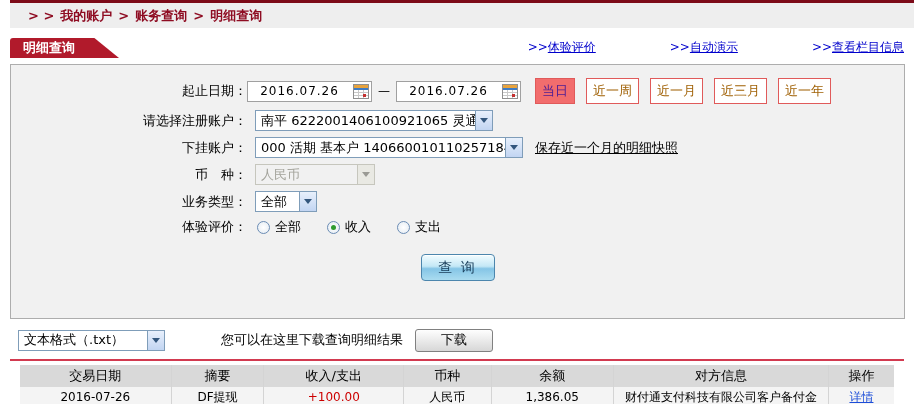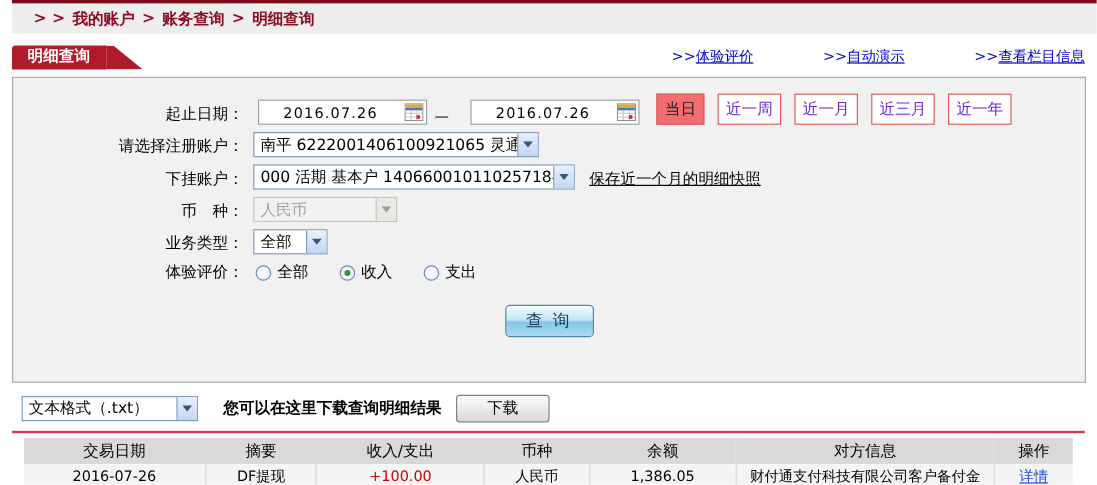">>体验评价" .head-links { gap: none -> 16px }
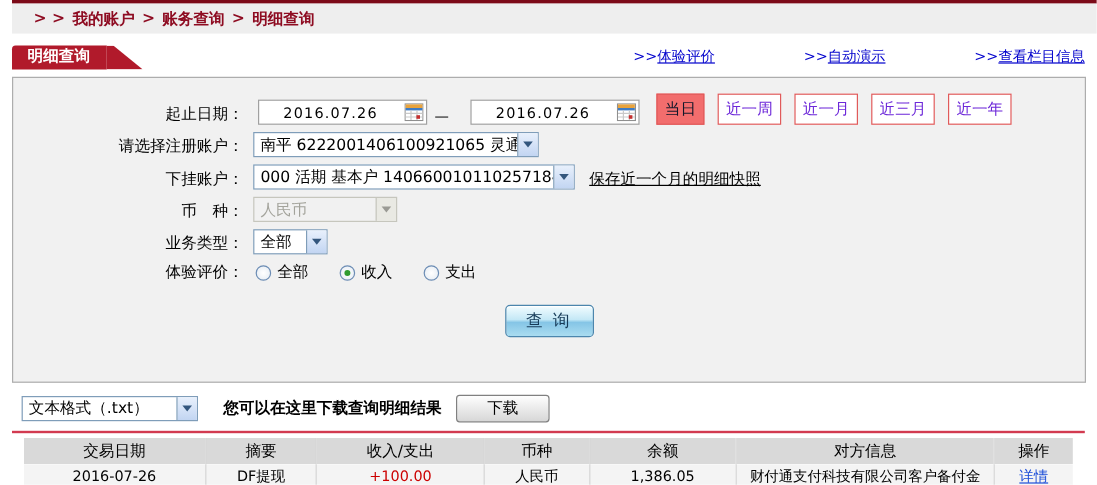"起止日期：" .frow { align-items: flex-end -> center; padding-left: none -> 44px }
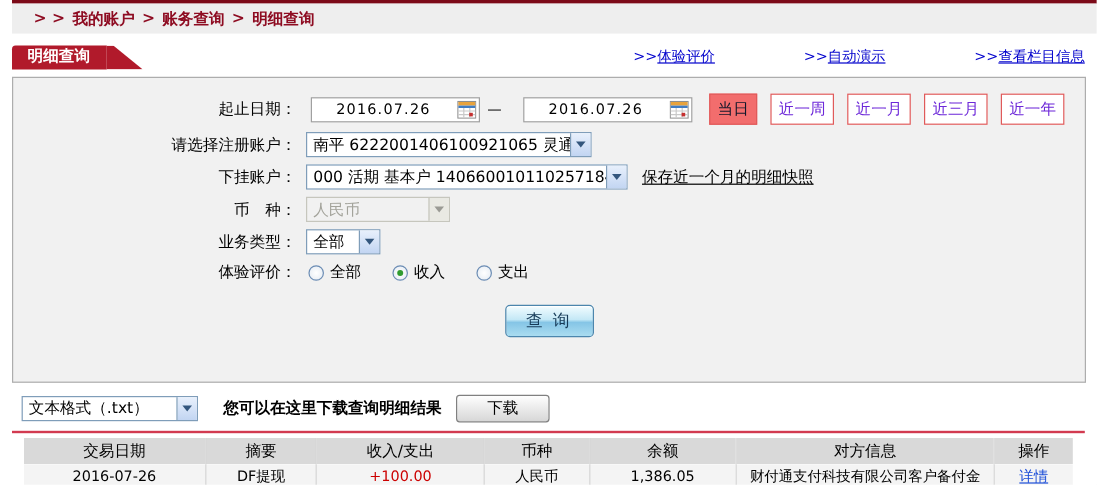"2016.07.26" .date-box { margin-left: 12px -> 0; width: 141px -> 125px }
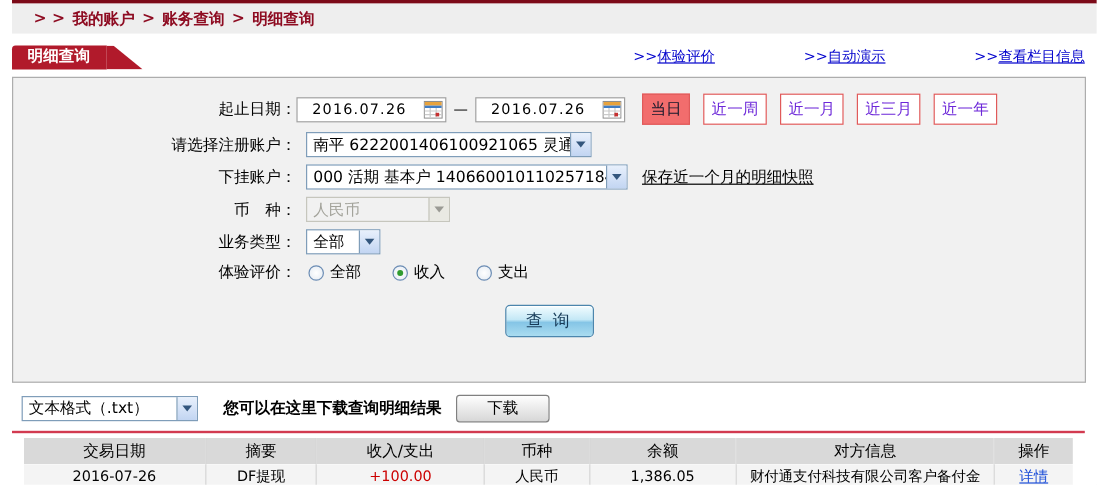"当日" .qbtn.active { color: #0f172a -> #4c1d95 }
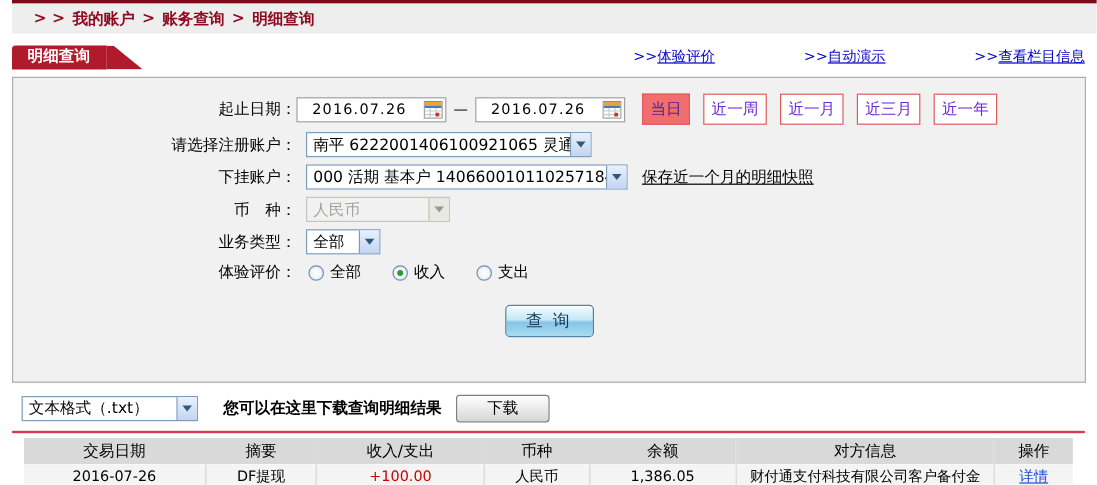"近一周" .qbtn { color: #6d28d9 -> #a16207 }
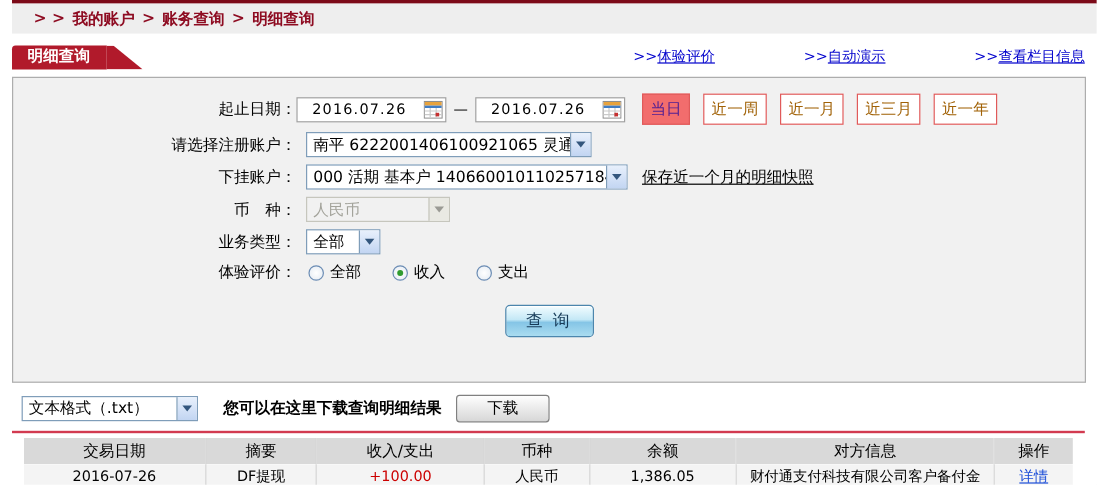"您可以在这里下载查询明细结果" .dl-hint { font-weight: bold -> none; margin-left: 21px -> 56px }
